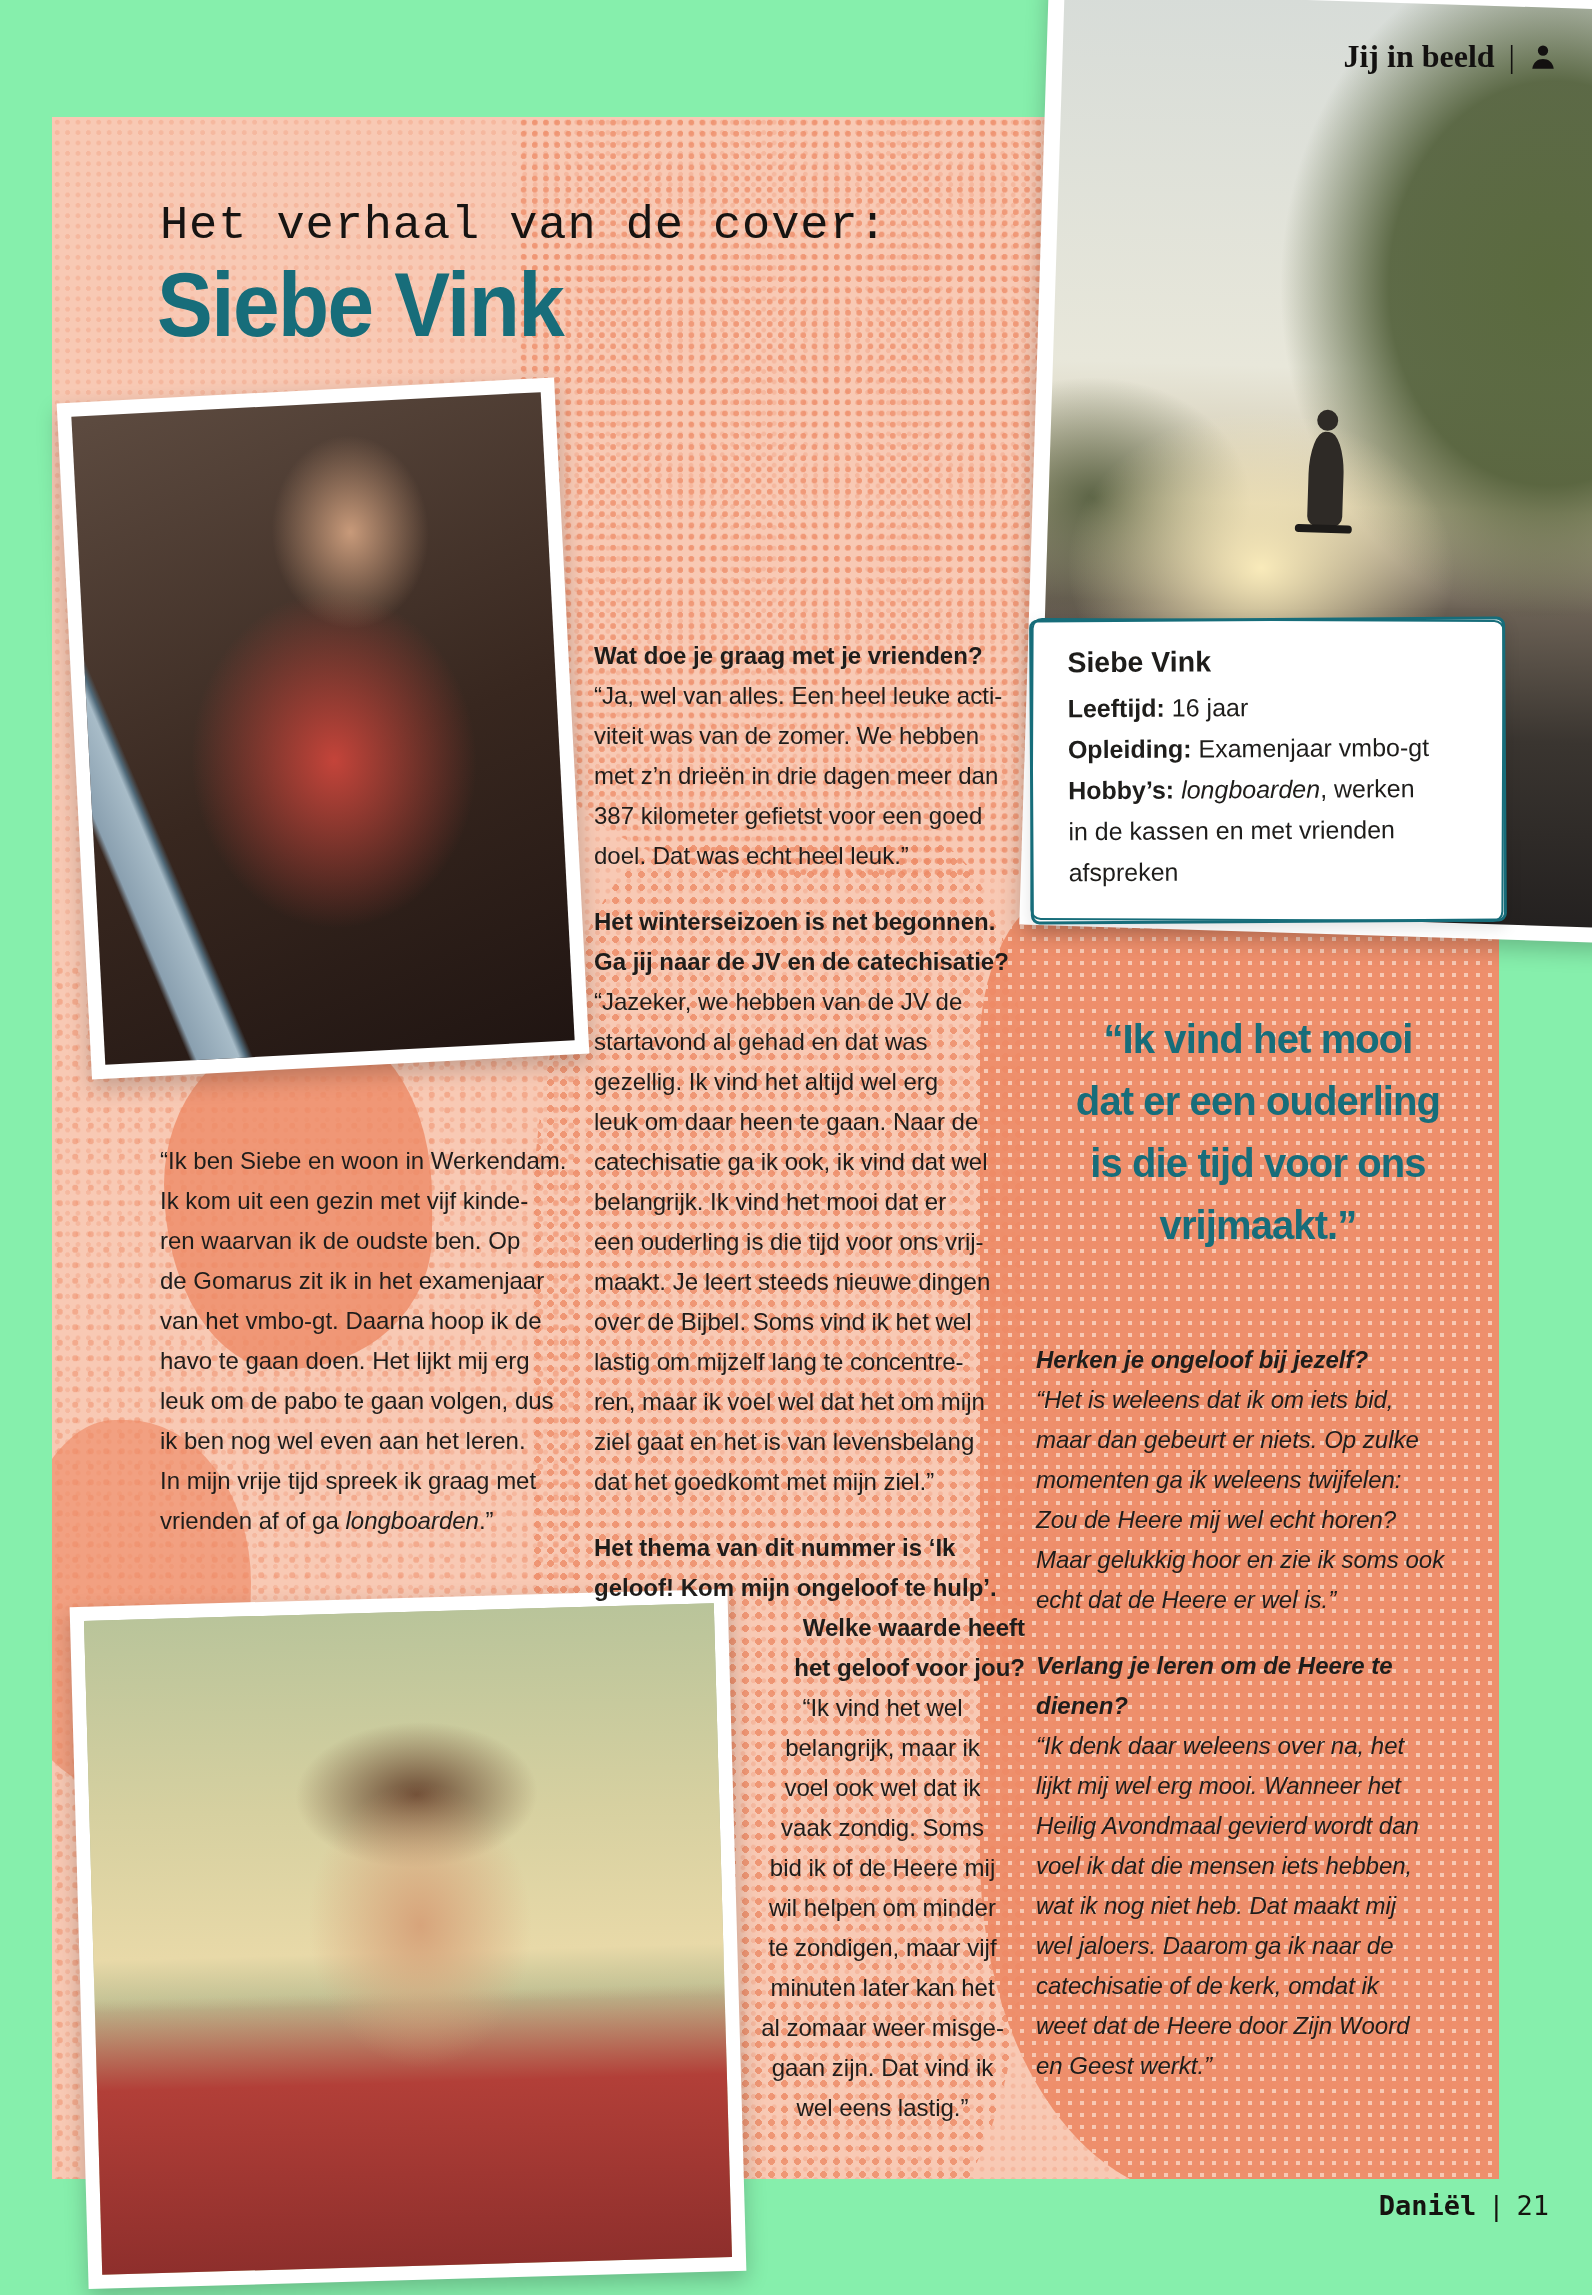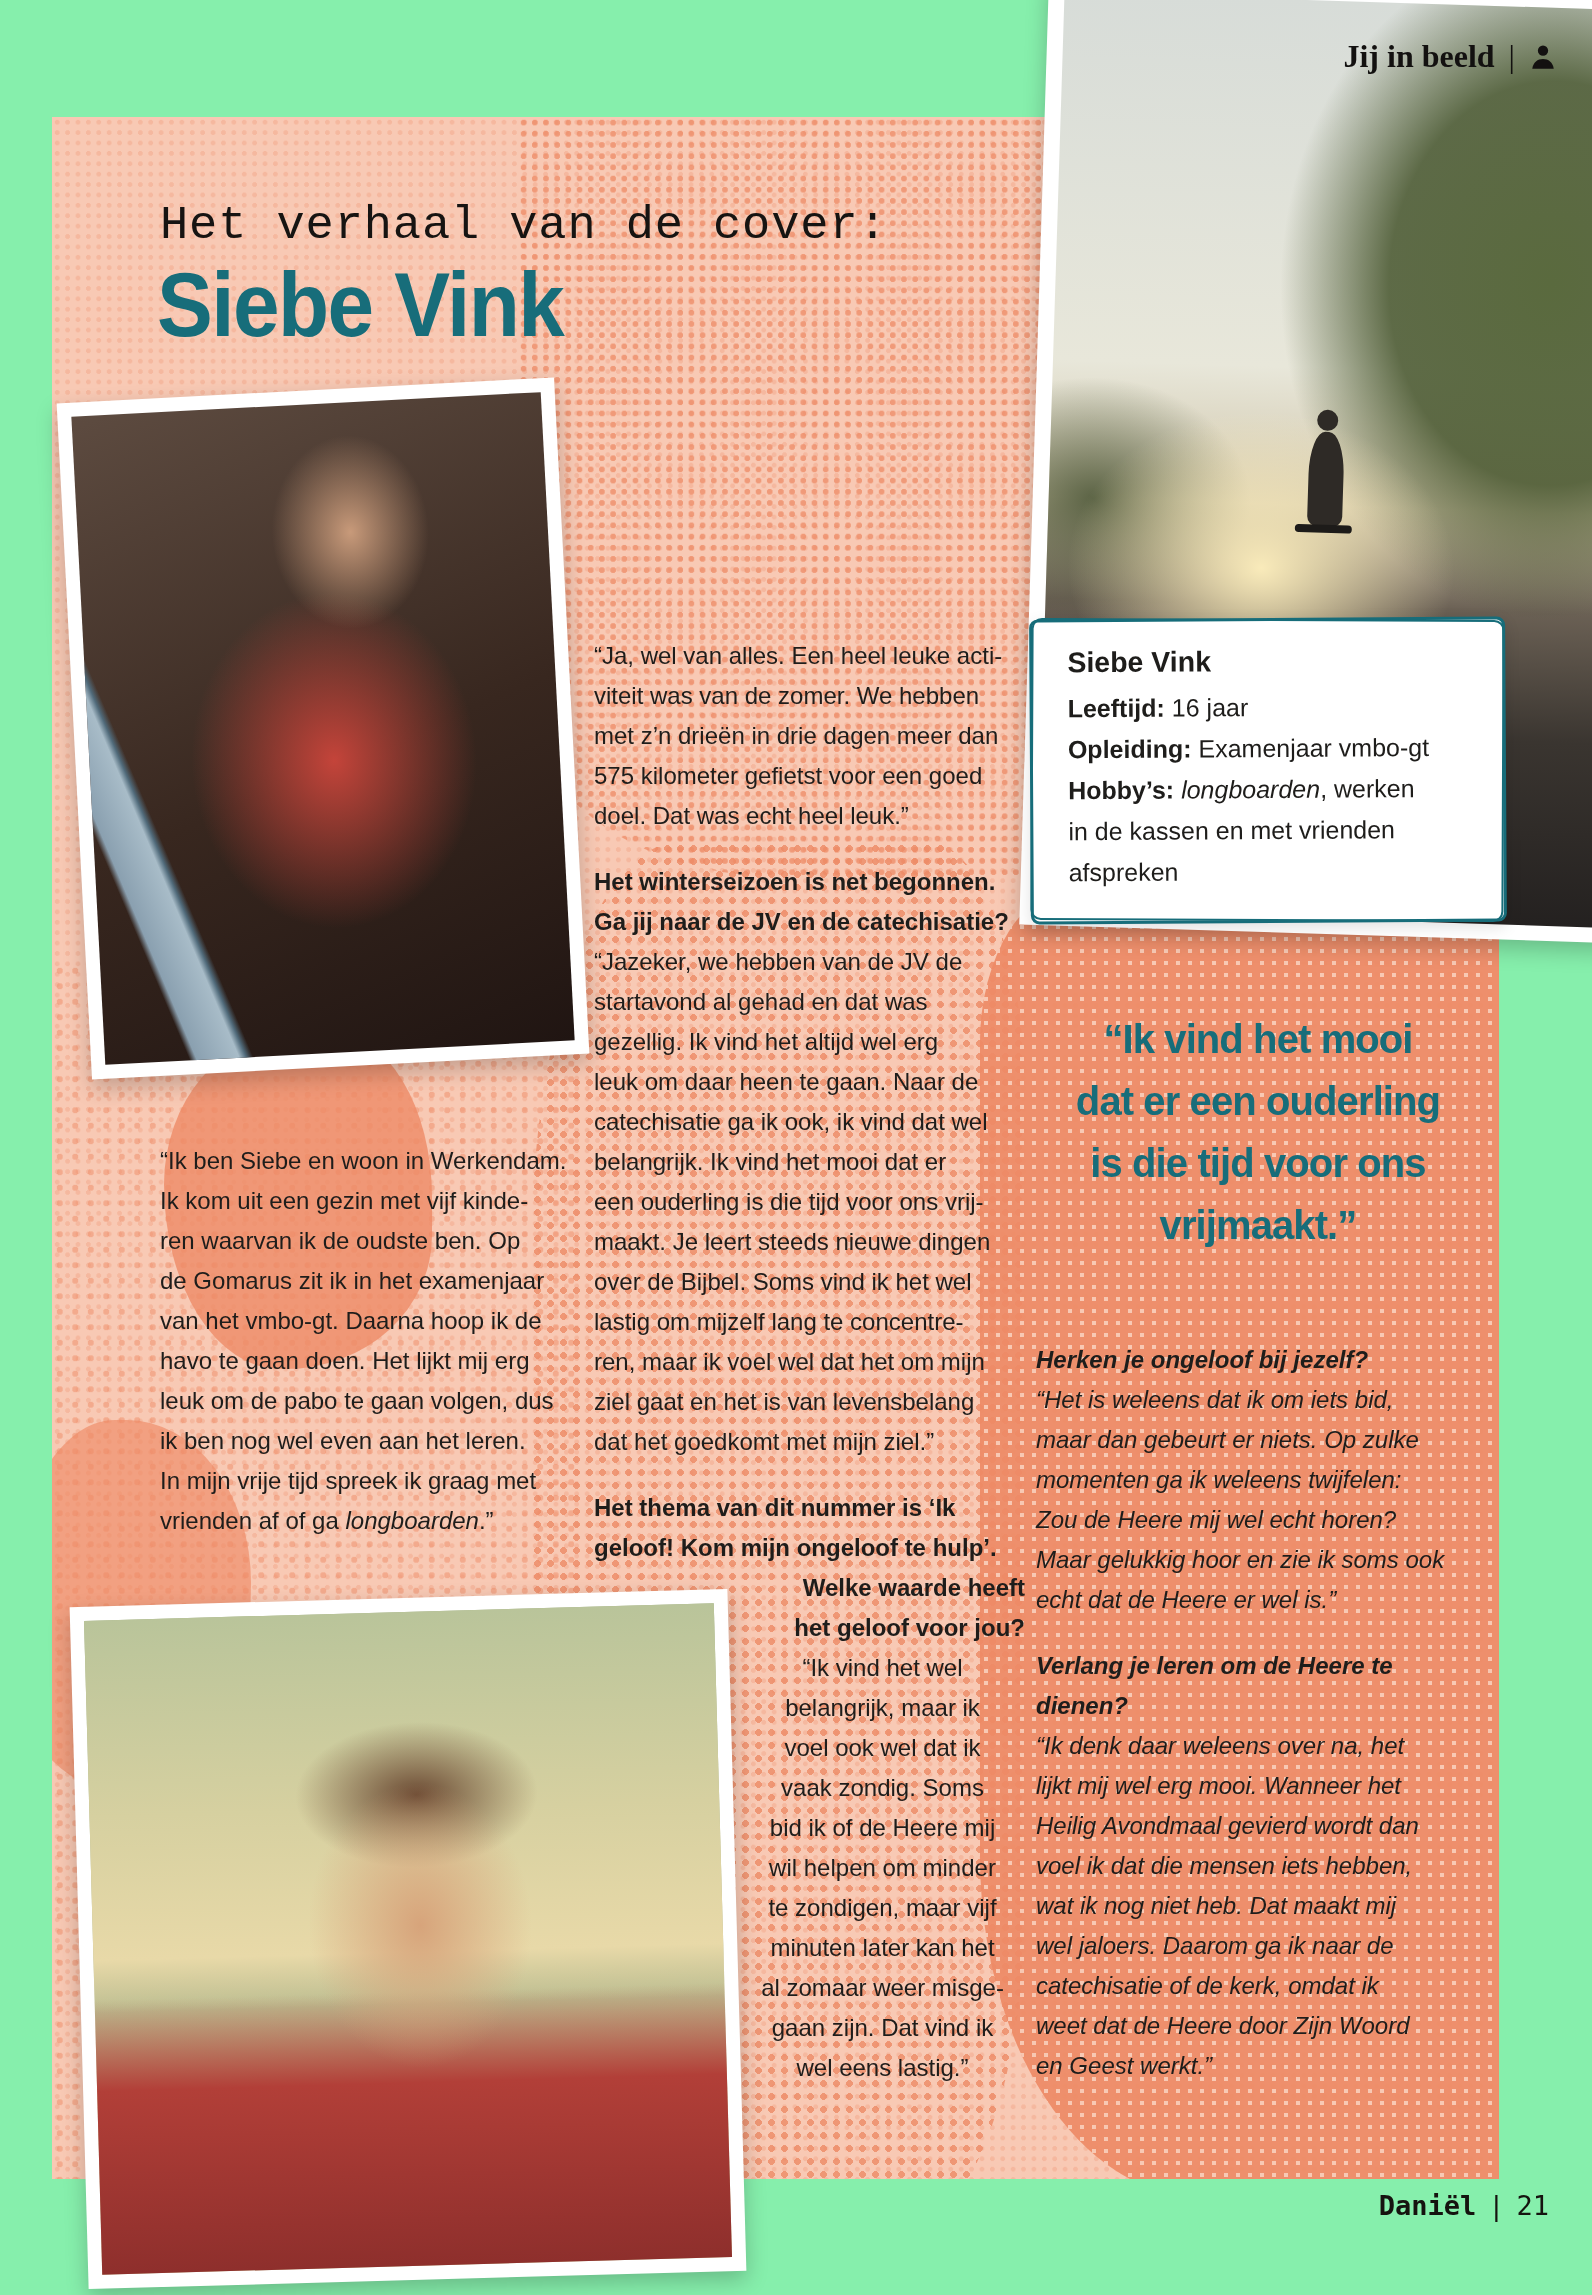"Wat doe je graag met" p.qhead { html: none -> <p>Wat doe je graag met je vrienden?</p> }
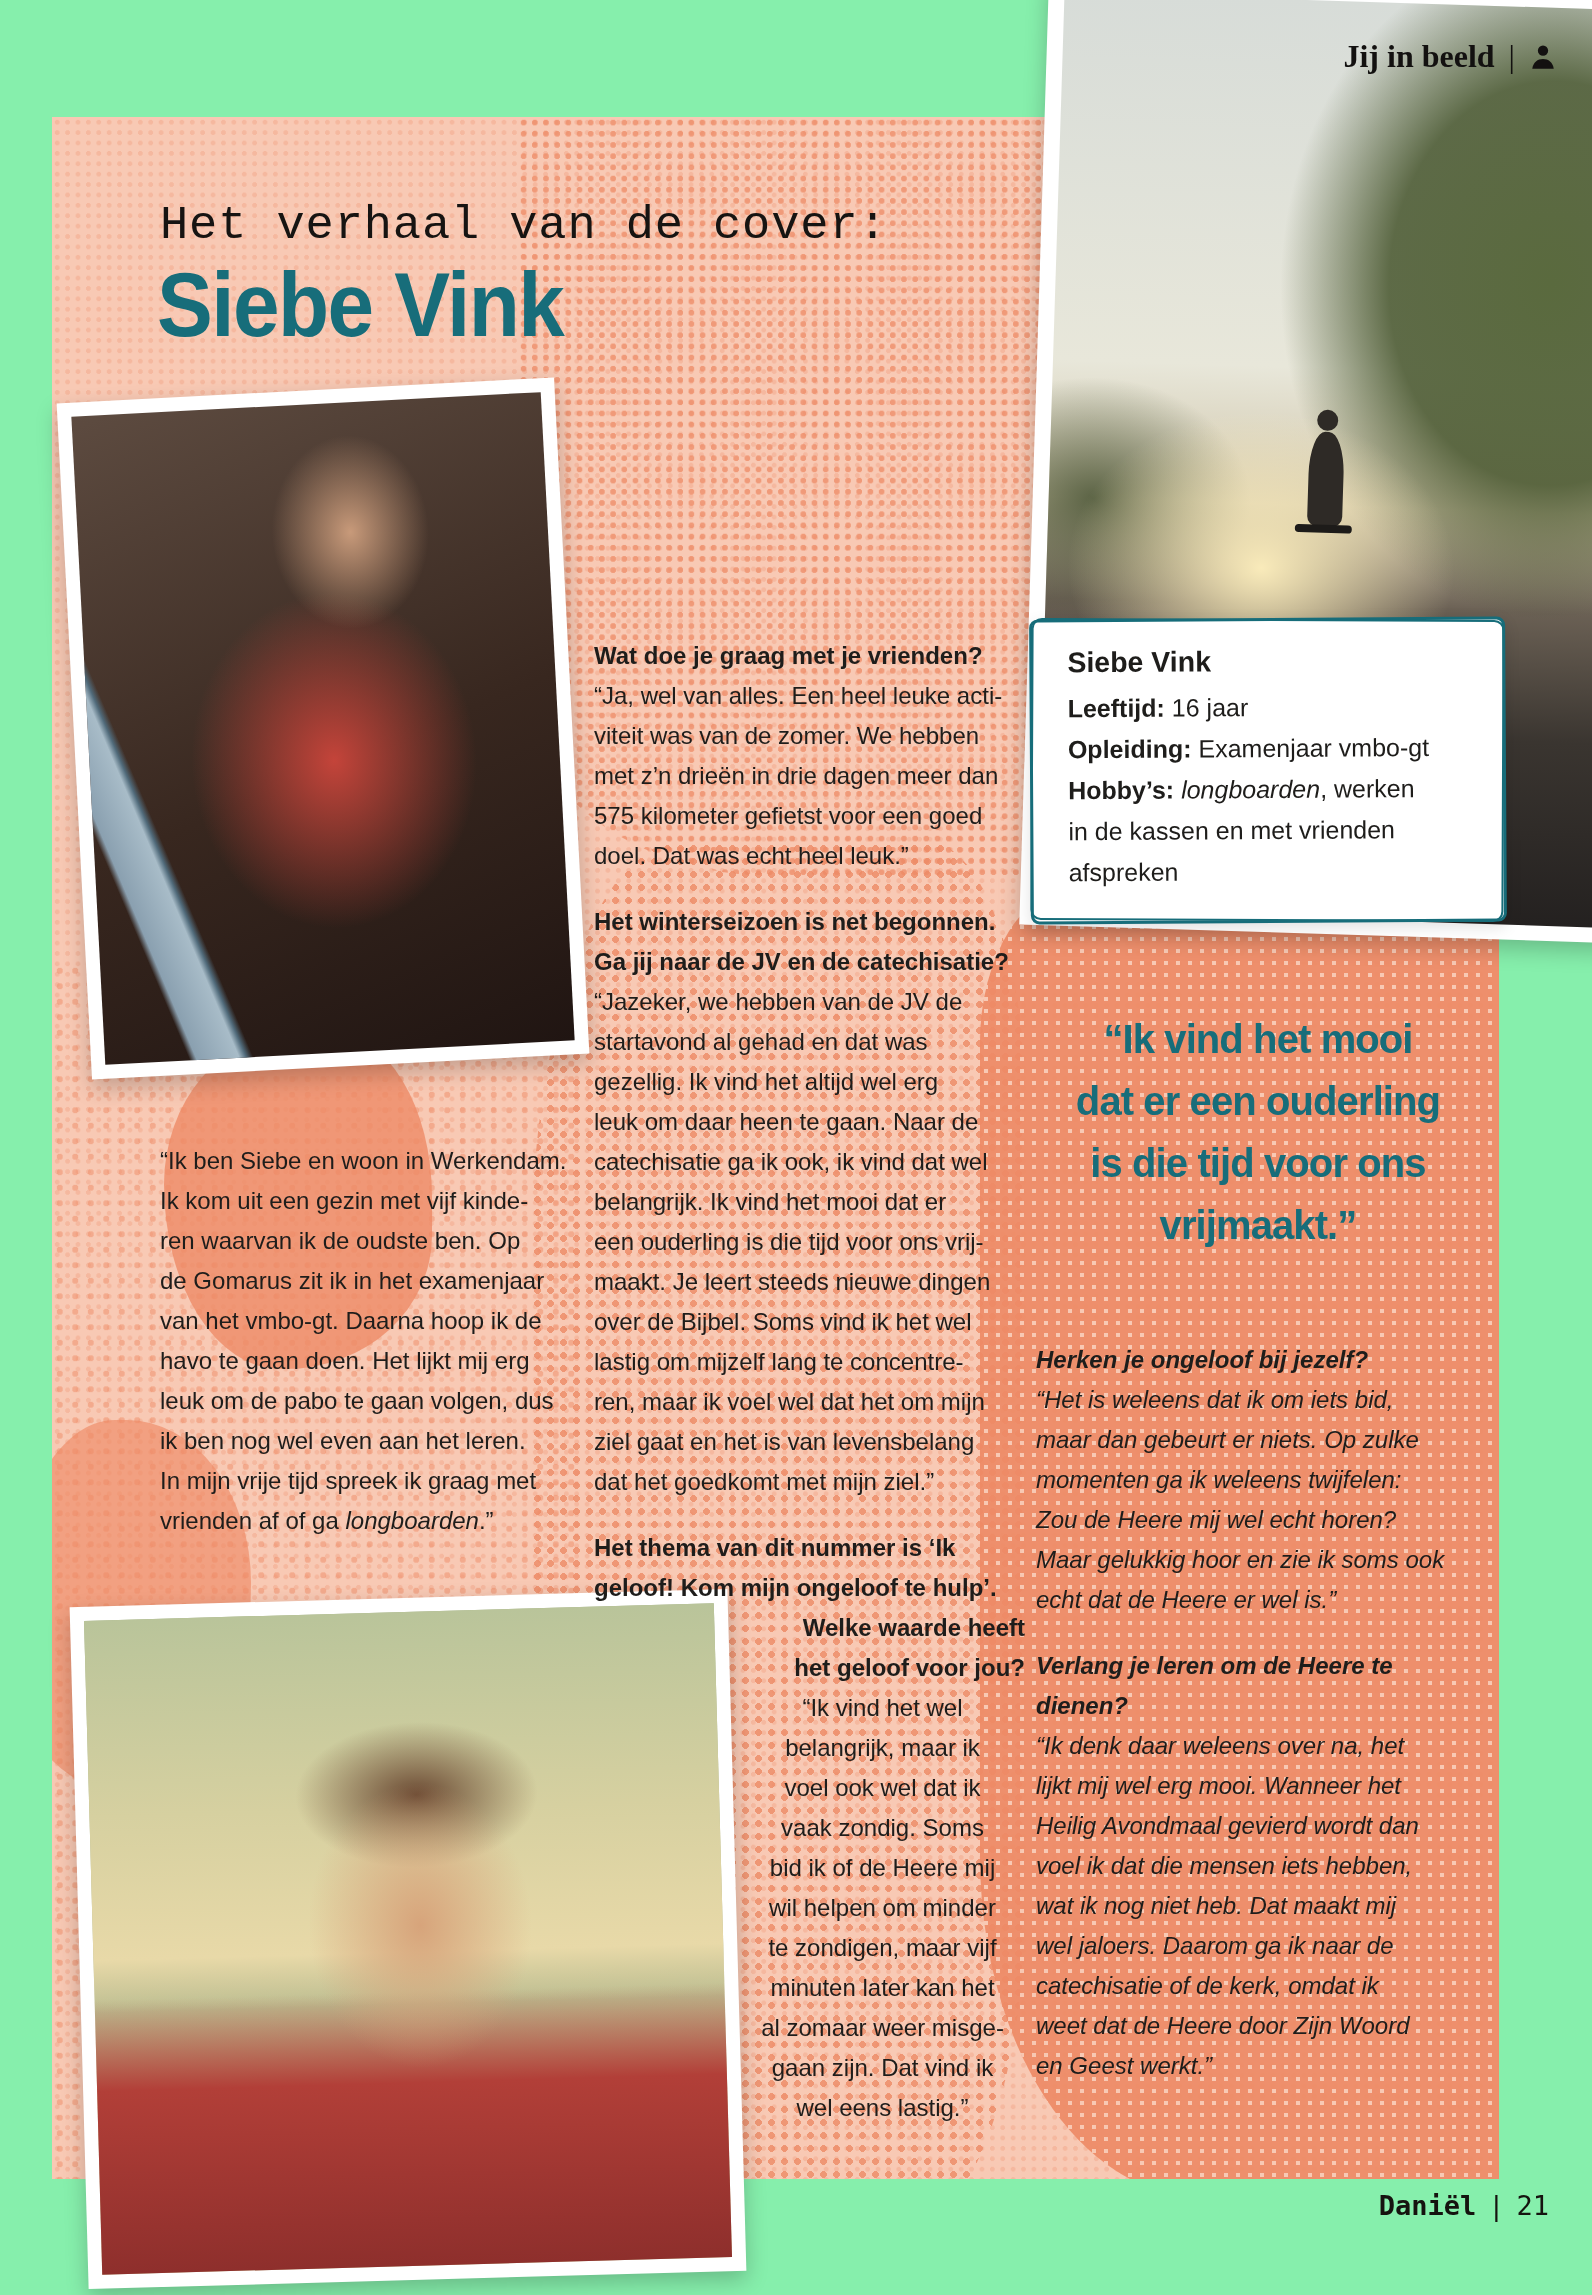"“Ja, wel van alles. Een" p.answer { text: 575 -> 387 }
